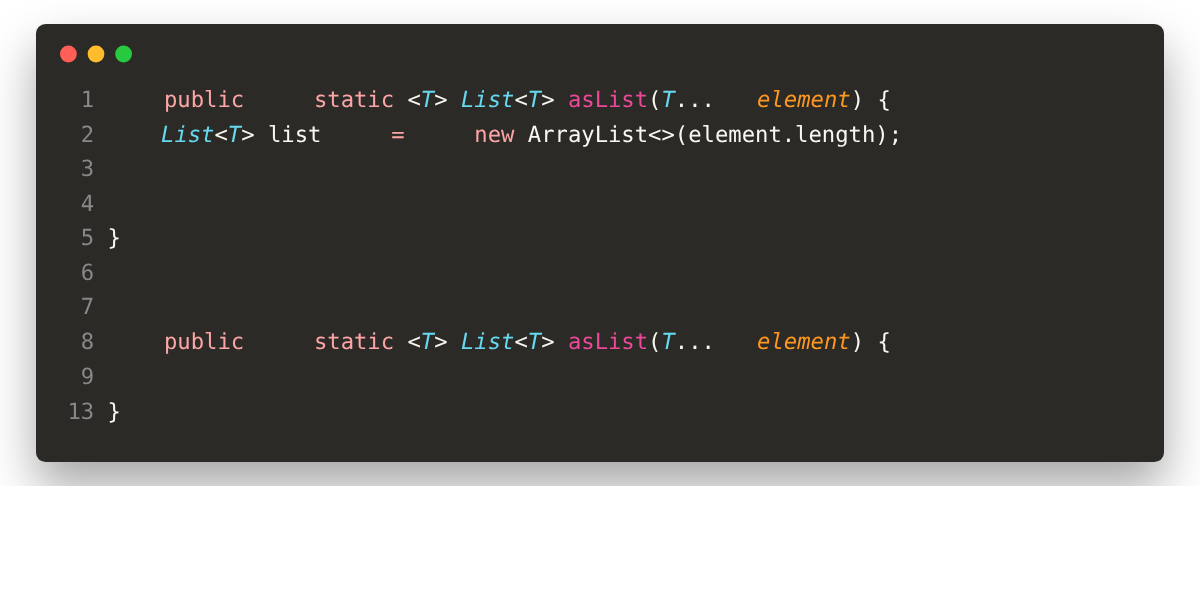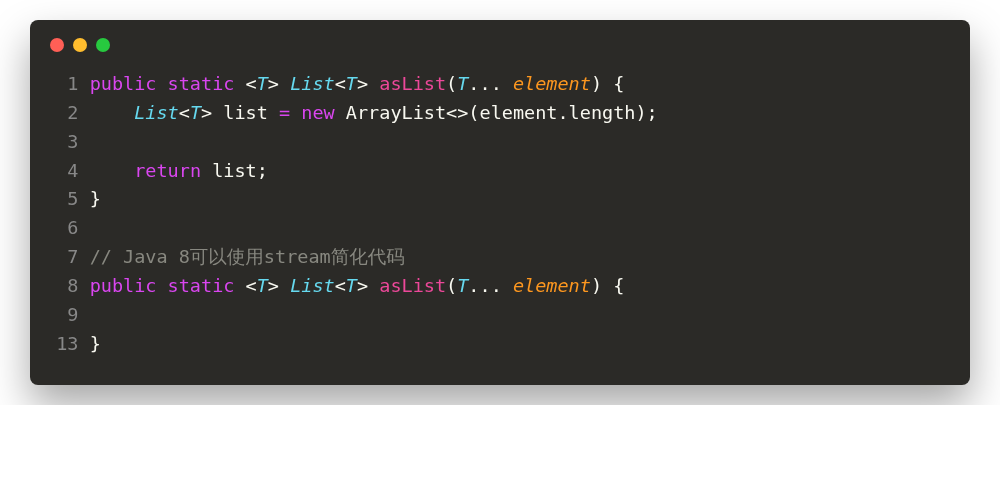"public" .tok-kw { color: #d946ef -> #fca5a5; margin-left: none -> 47px }
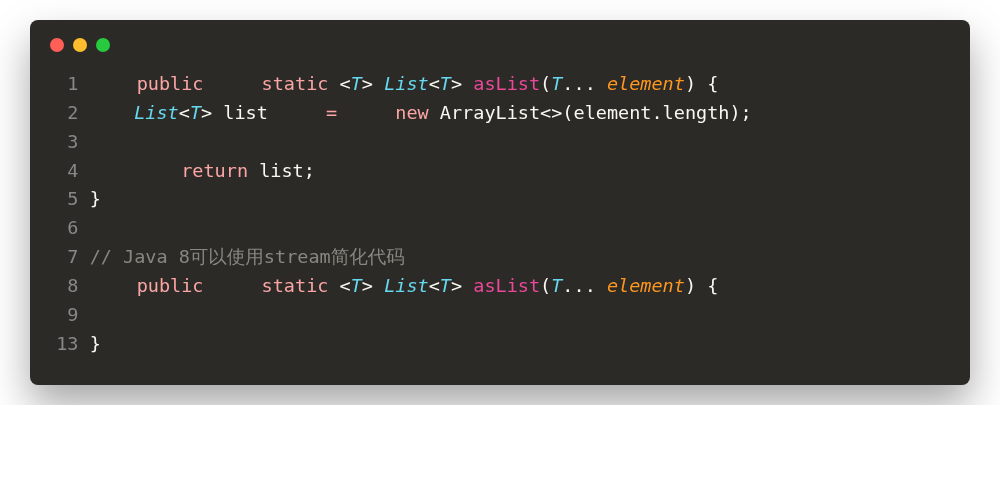"element" .tok-param { margin-left: none -> 24px }
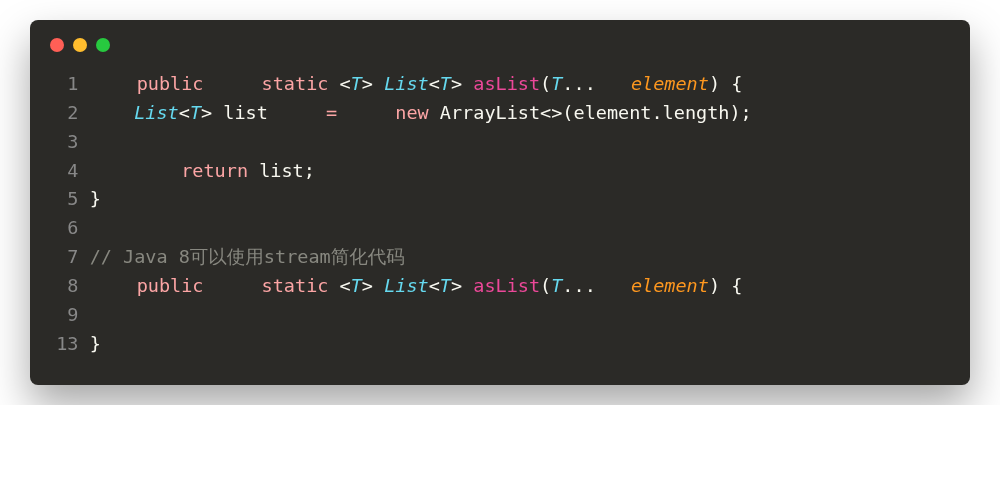"return list;" span { html: <span><span> </span><span>return</span><span> list;</span></span> -> none }
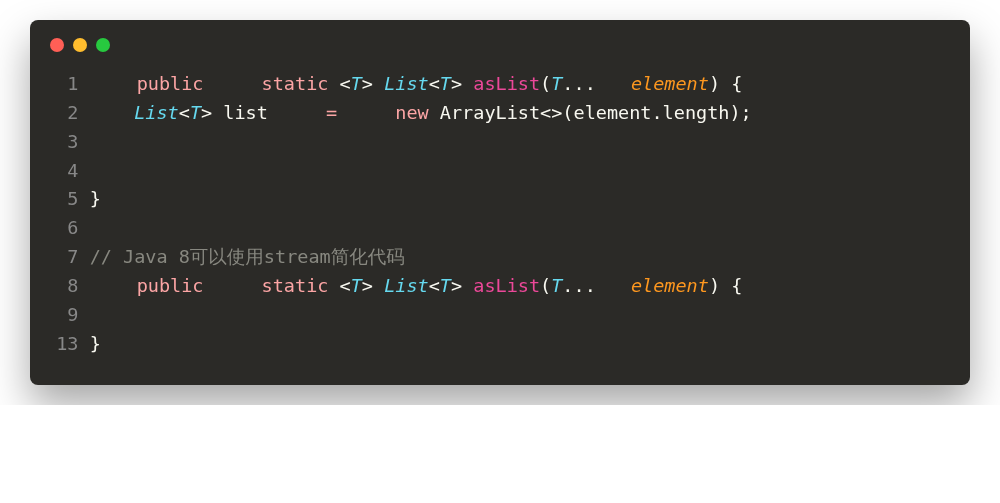"// Java 8可以使用stream简化代码" span { html: <span><span>// Java 8可以使用stream简化代码</span></span> -> none }
